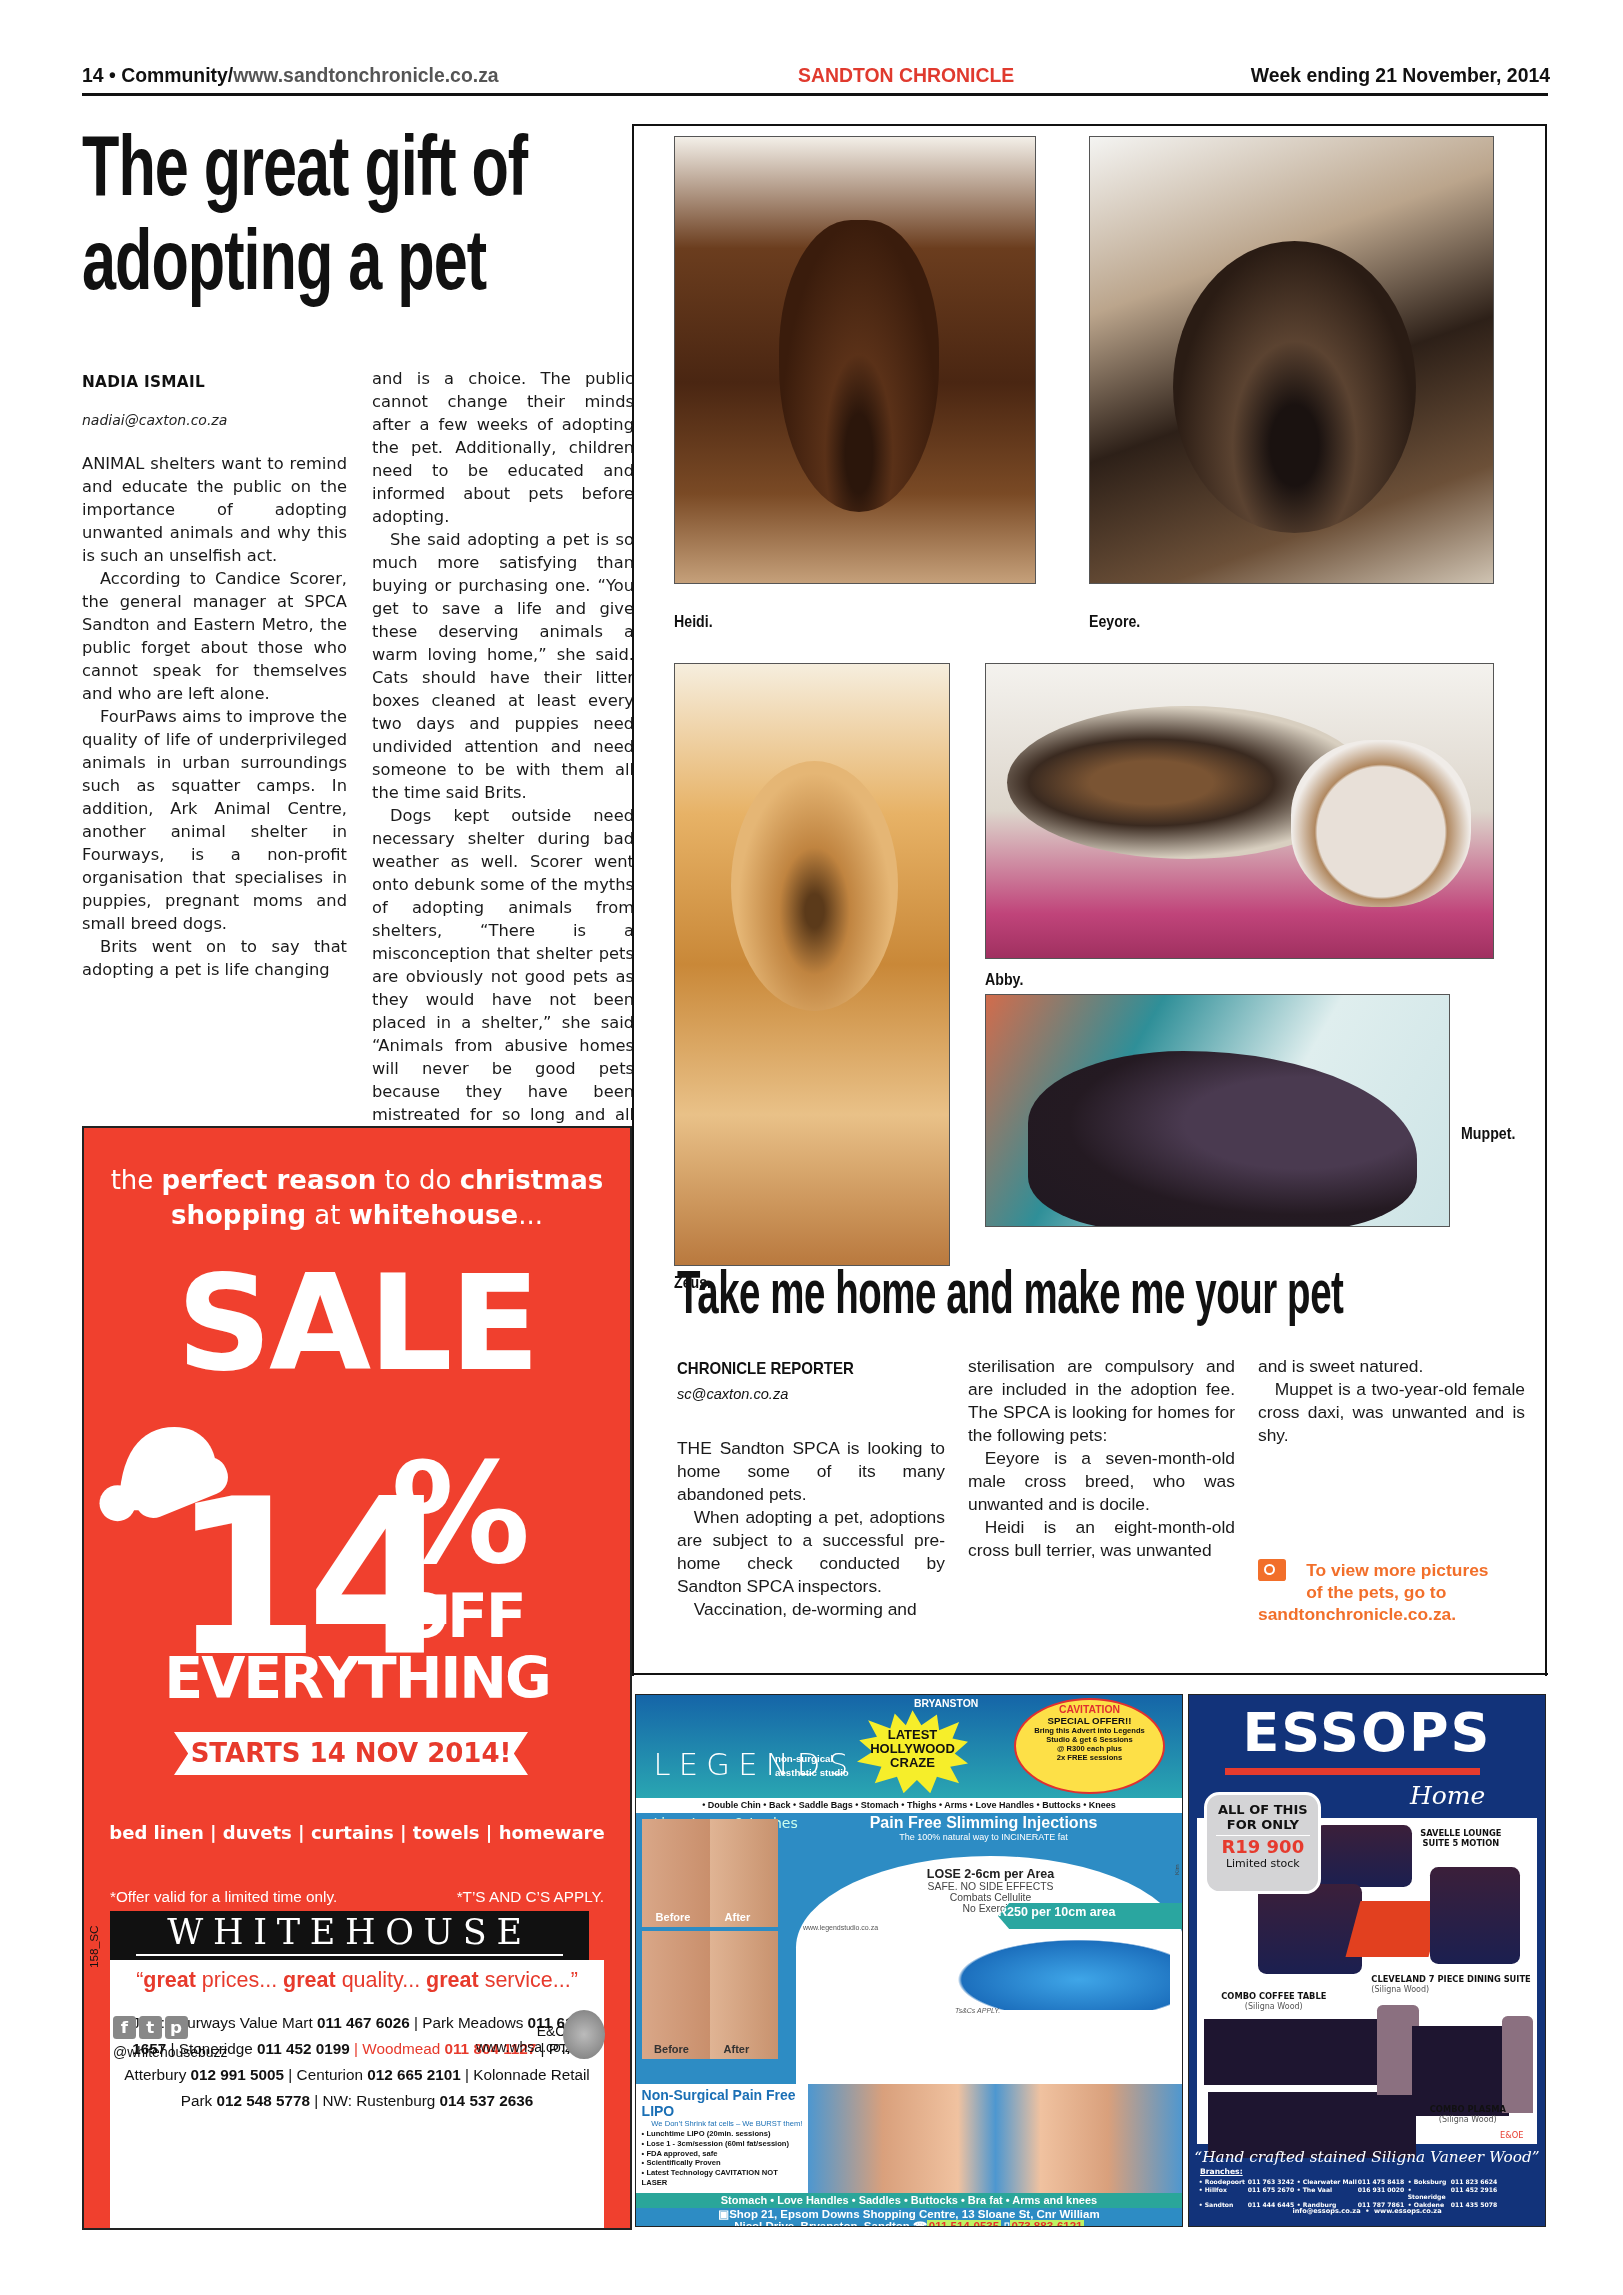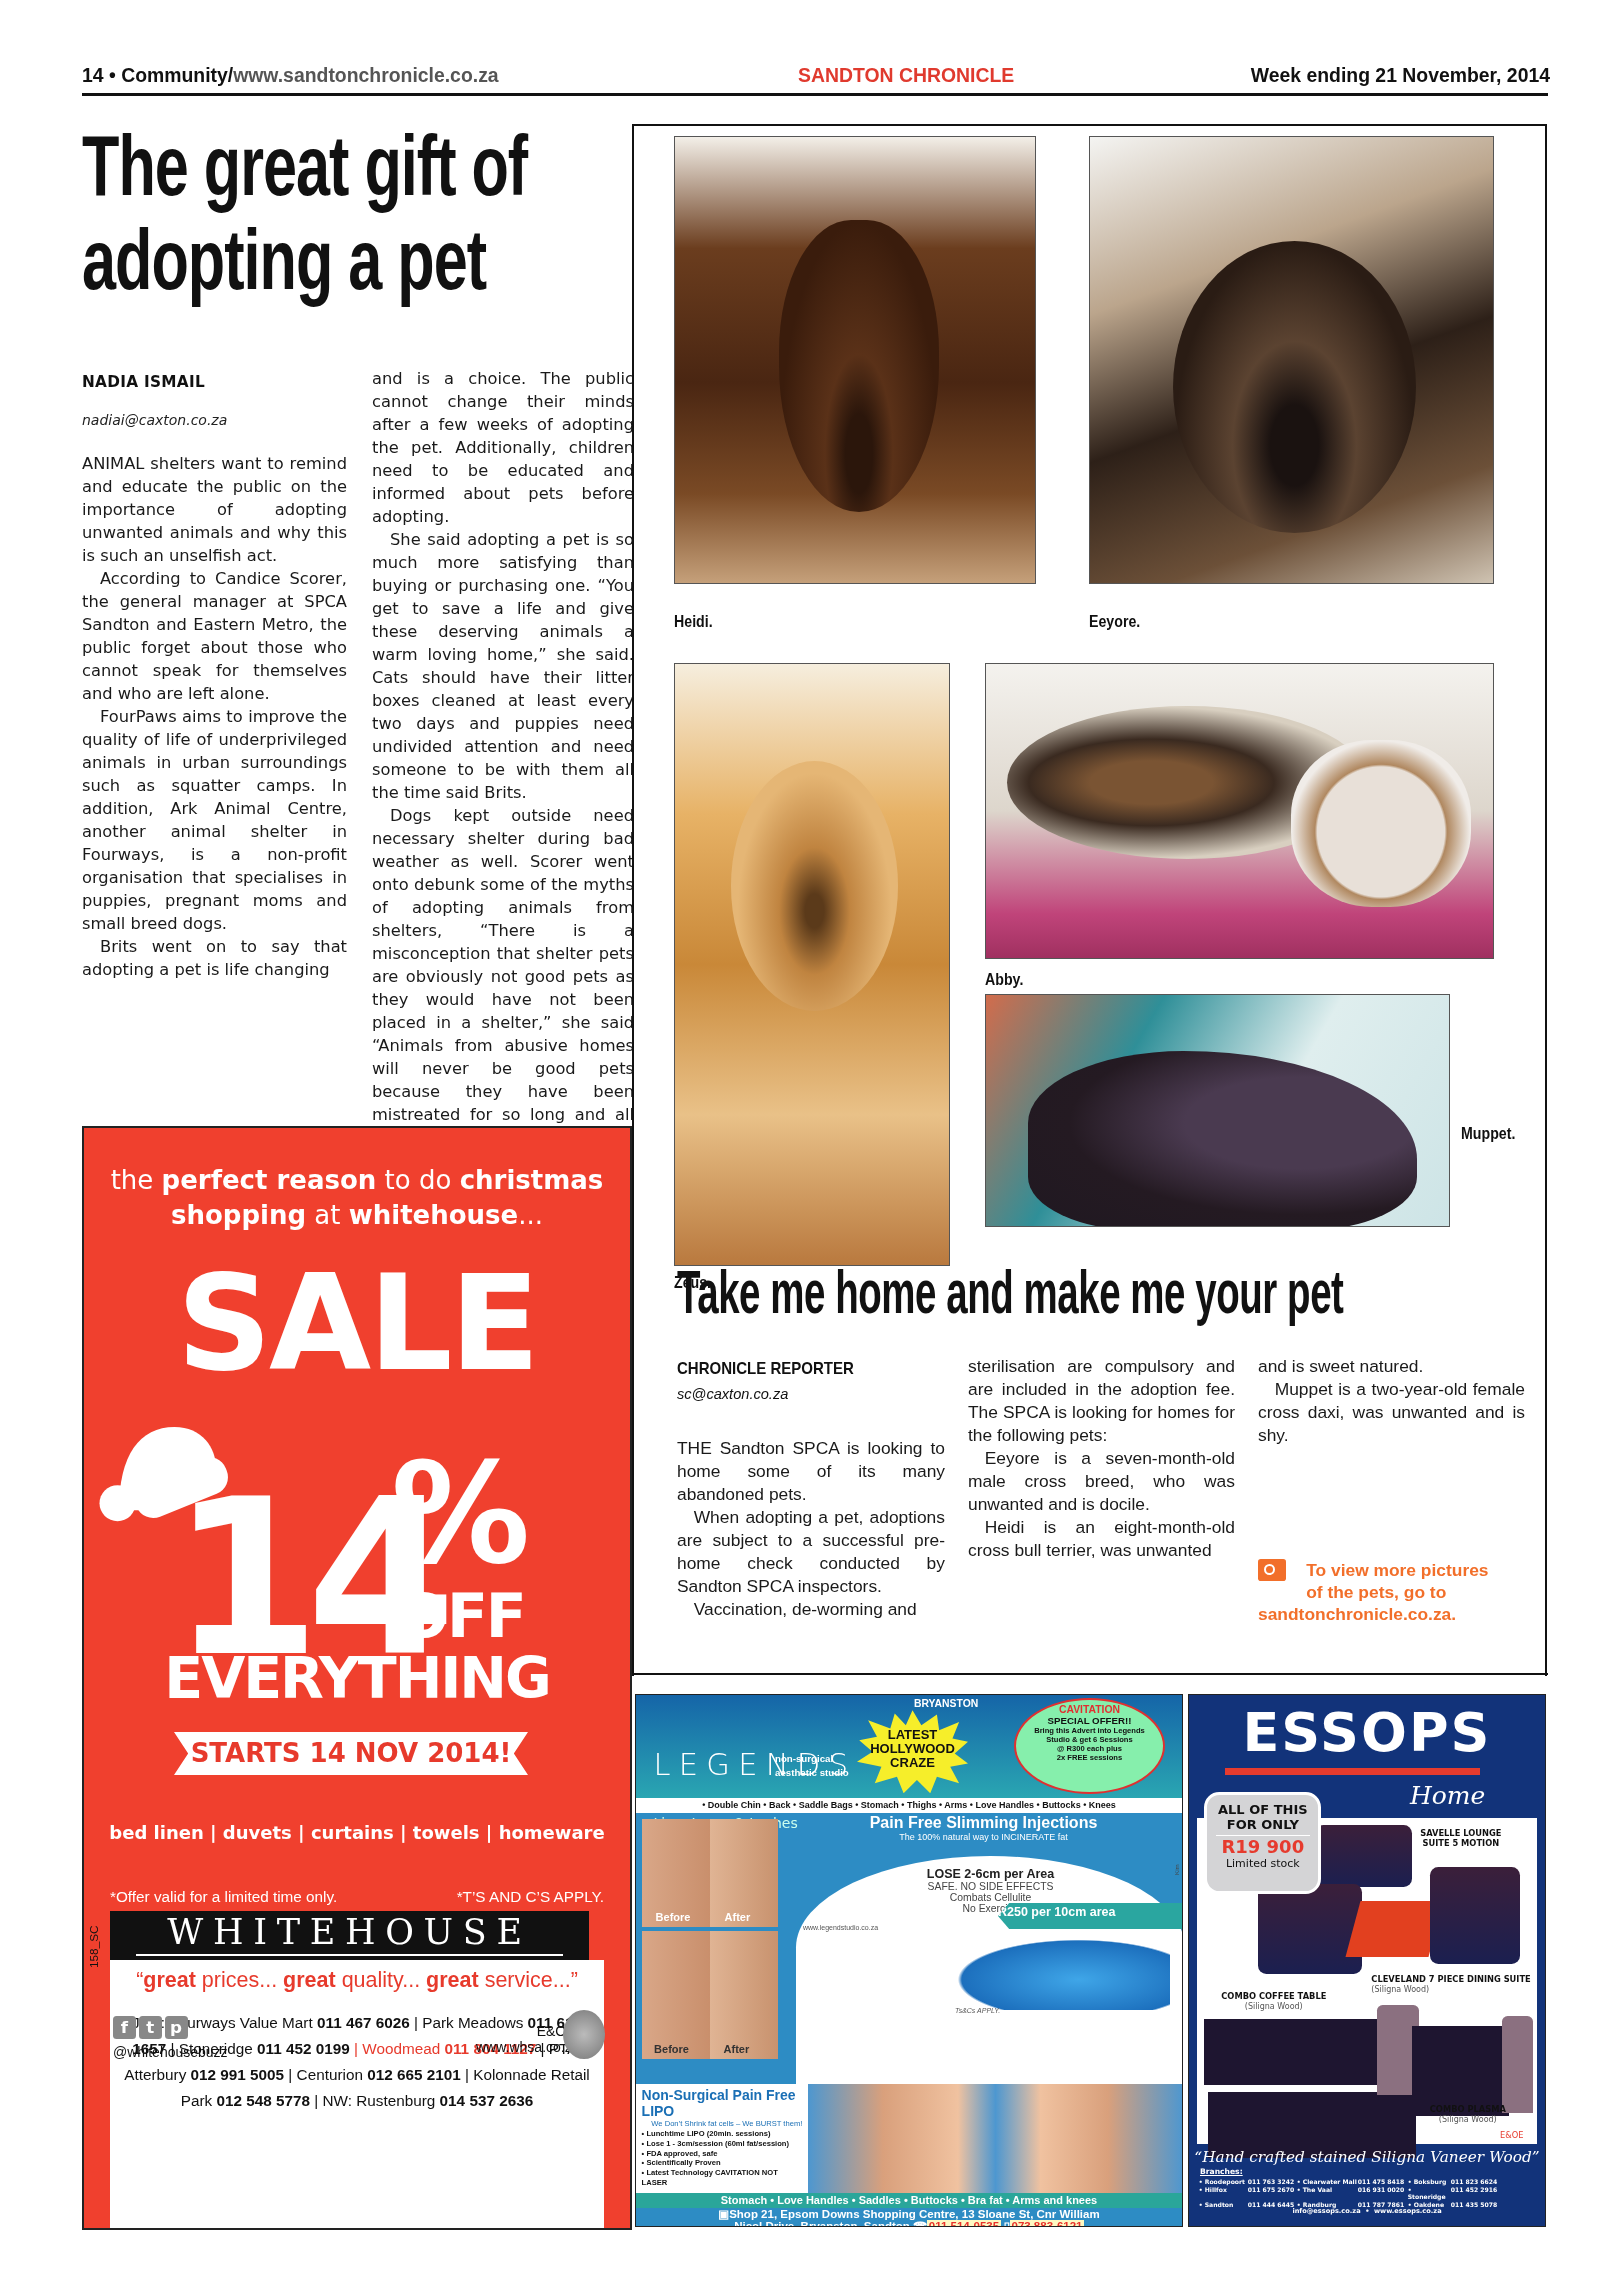"CAVITATION" .lg-circle { background: #86efac -> #fde047 }
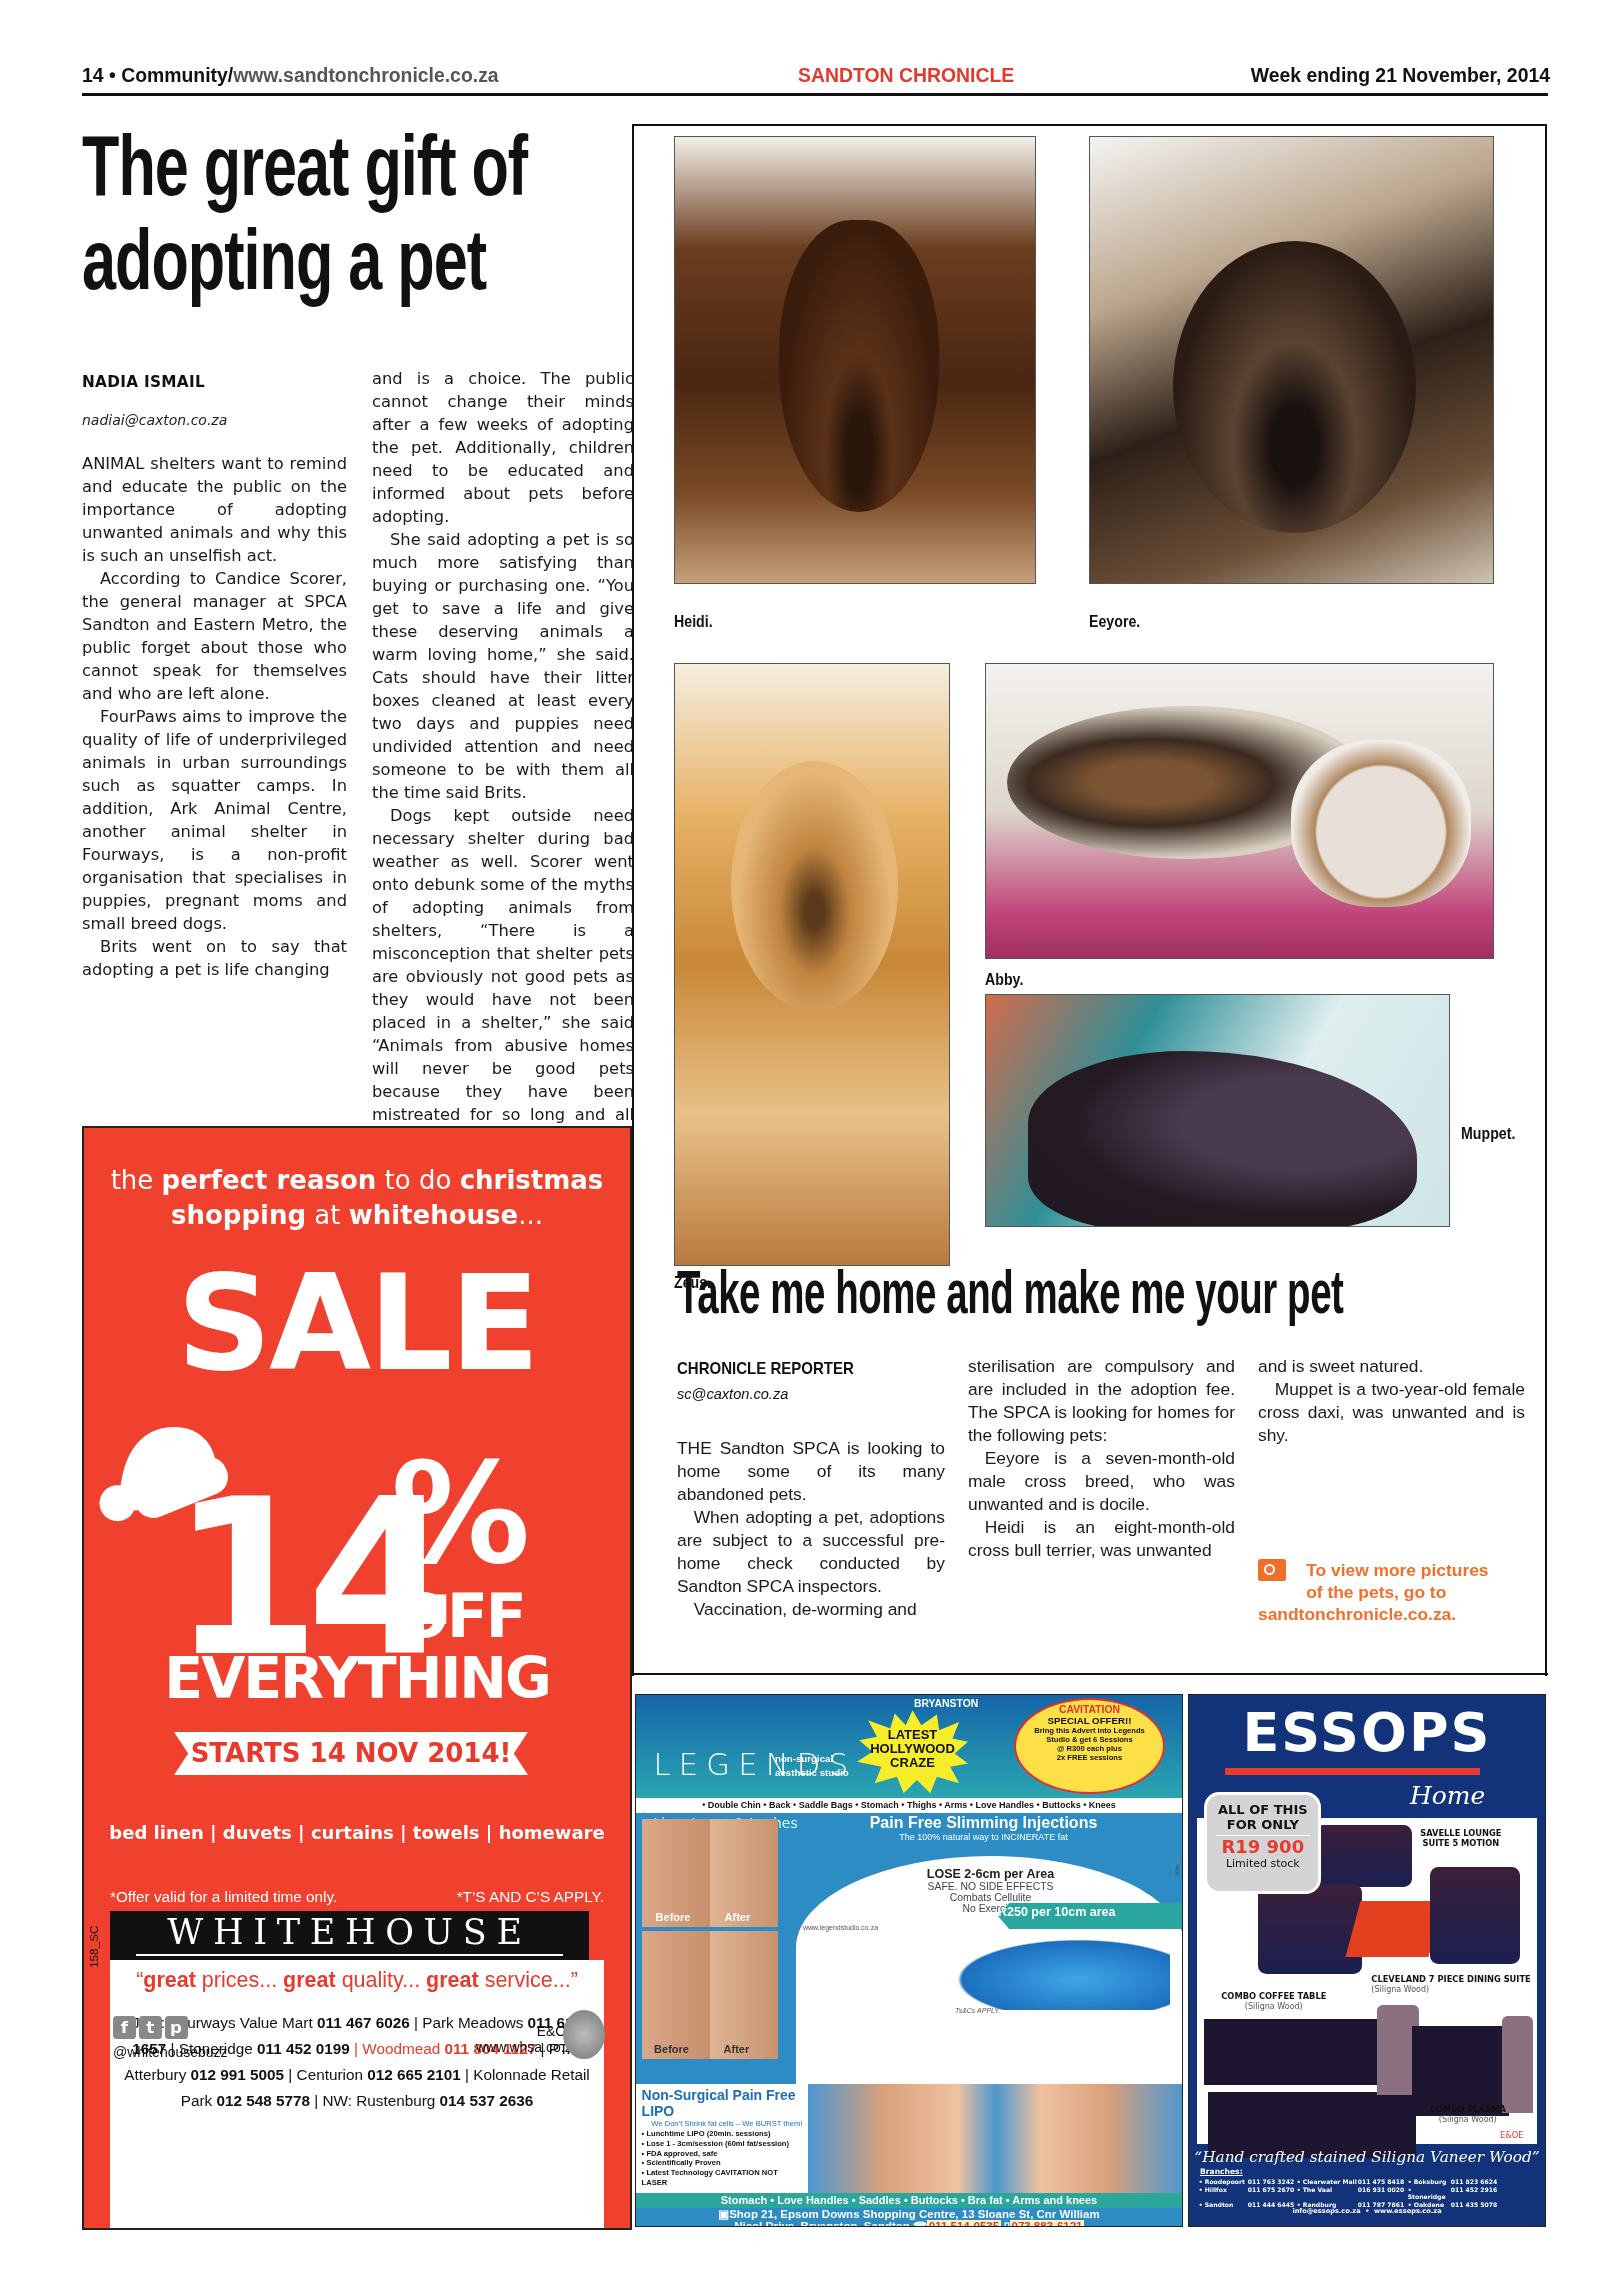"011 514-0535" .lg-strip2 .ph { background: #fef9c3 -> #bef264 }
